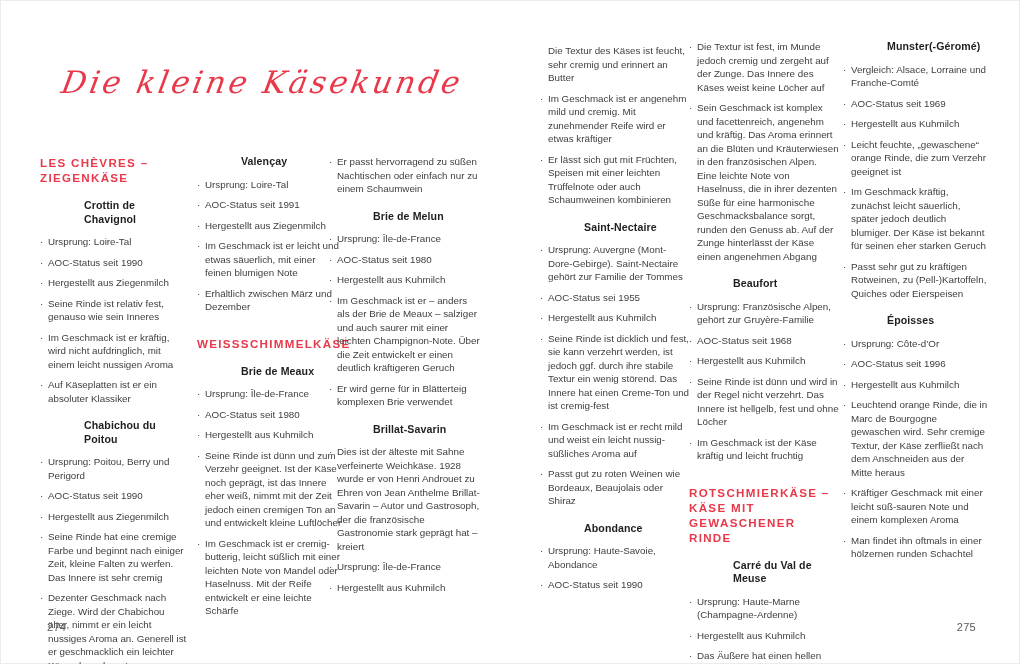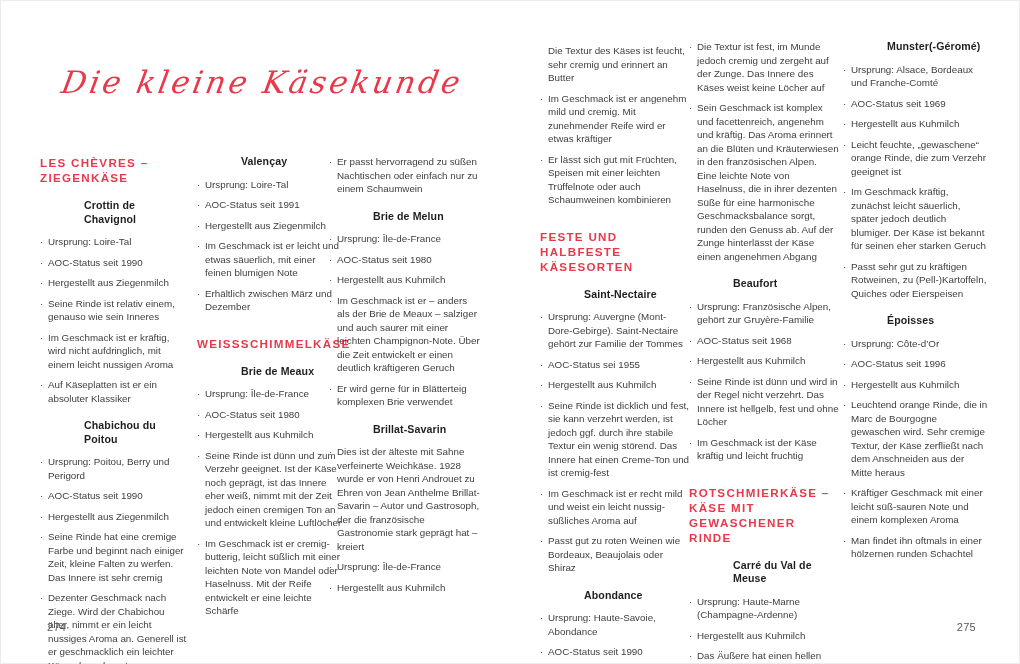"Ursprung: Alsace, Bordeaux und" div.bullet { text: Ursprung: Alsace, Bordeaux -> Vergleich: Alsace, Lorraine }
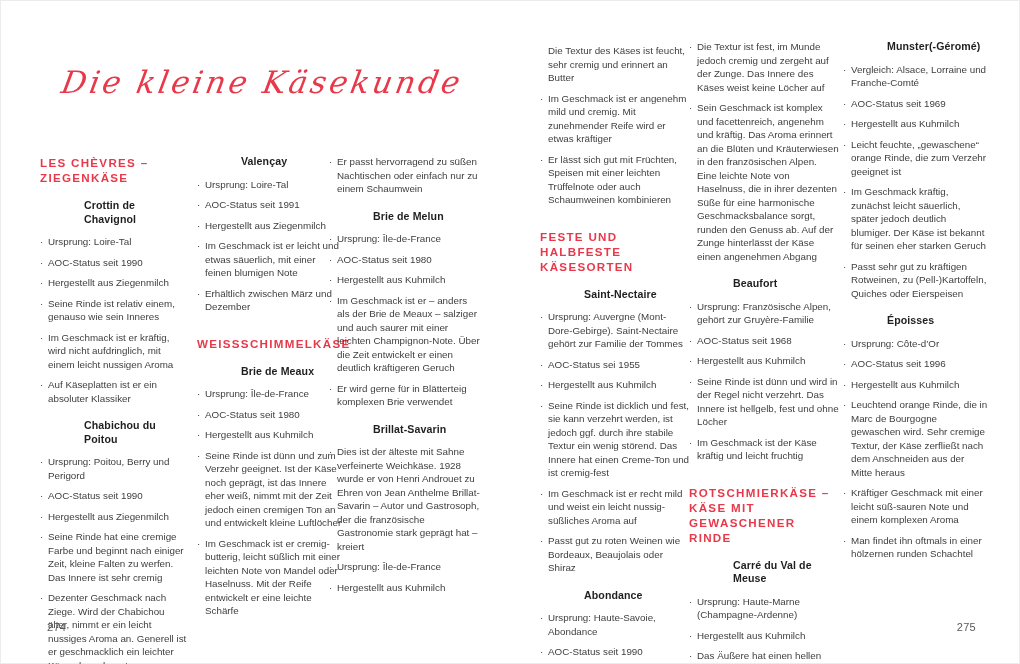"FESTE UND HALBFESTE KÄSESORTEN" div.section-heading { html: <div>FESTE UND HALBFESTE KÄSESORTEN</div> -> none }
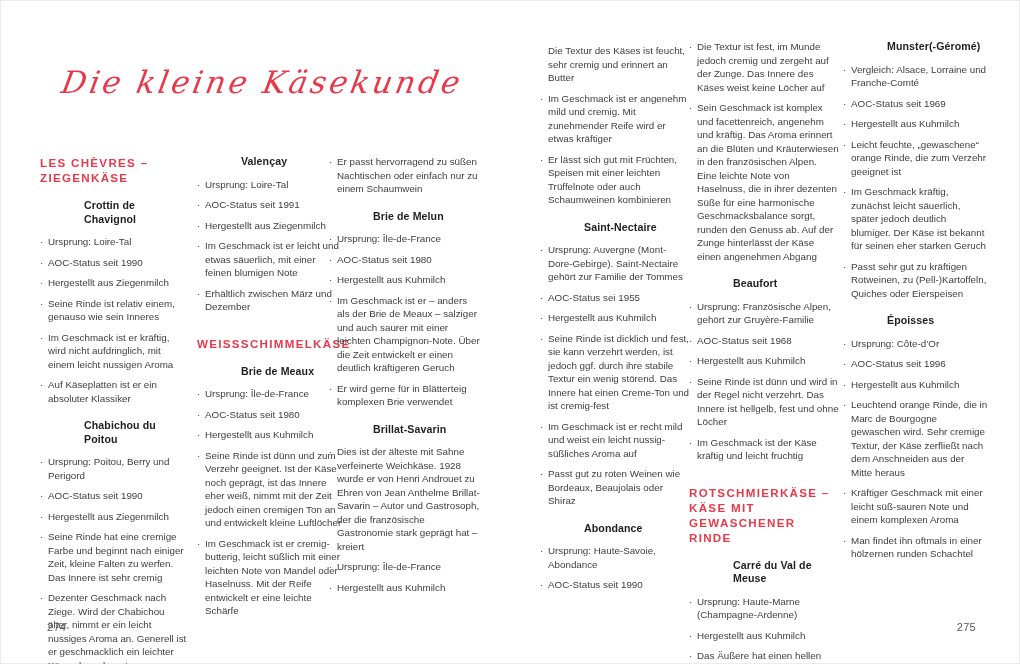"Seine Rinde ist relativ einem," div.bullet { text: einem -> fest }
